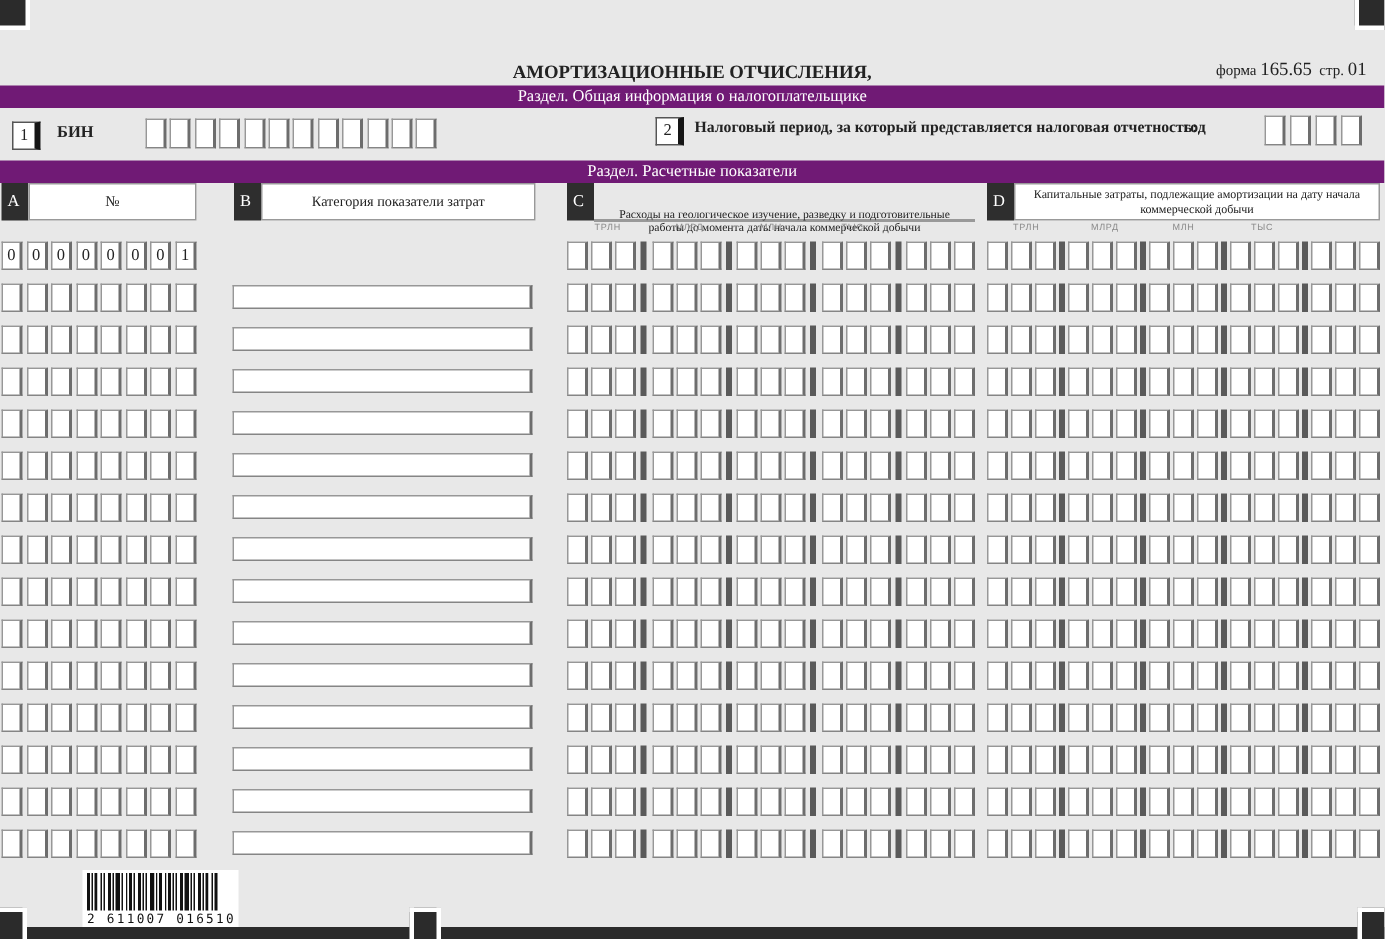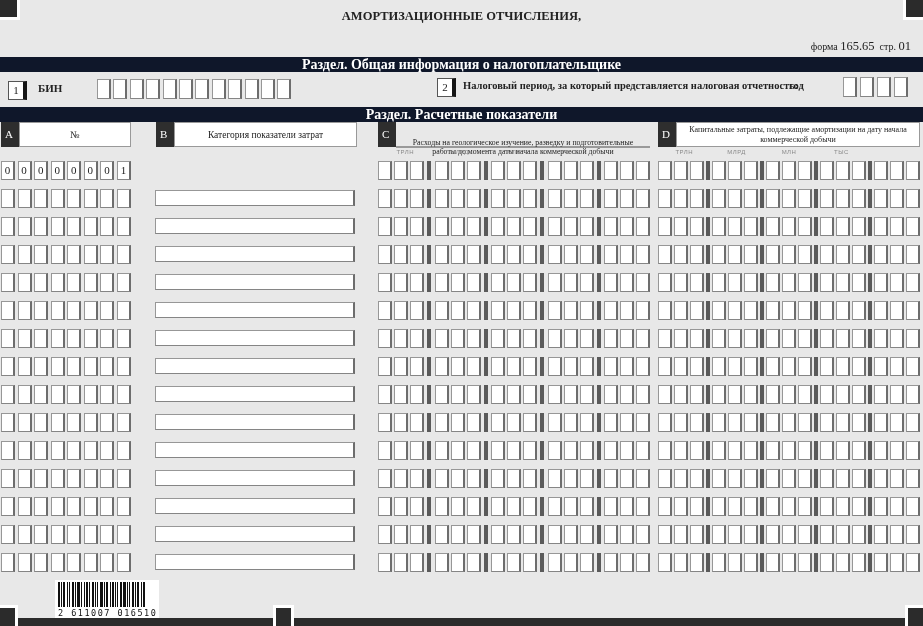"АМОРТИЗАЦИОННЫЕ ОТЧИСЛЕНИЯ," .title .t1,.title .t2 { margin-top: none -> 32px }
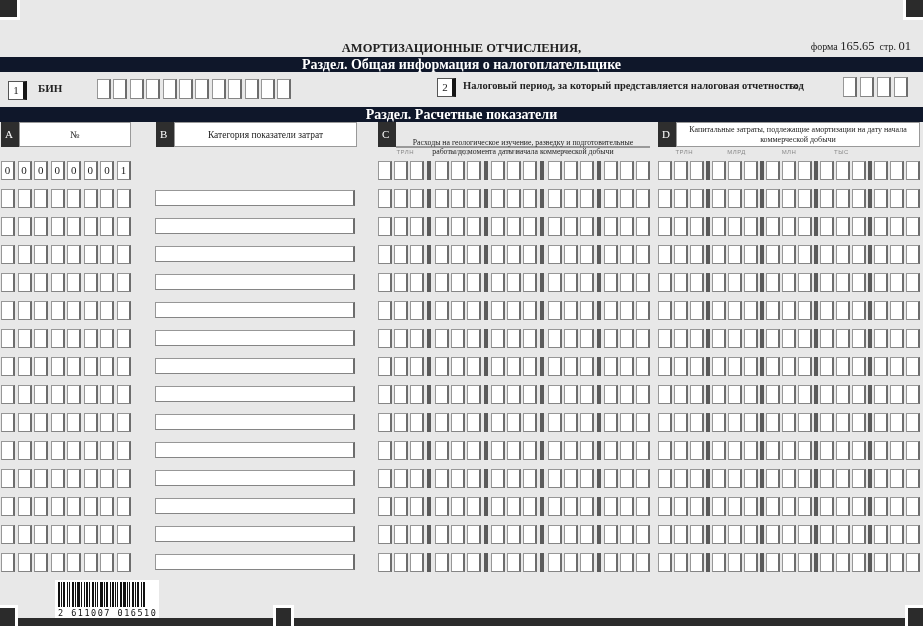"Раздел. Общая информация о" .bar { background: #0f172a -> #701a75; font-size: 14px -> 11px; font-weight: bold -> normal }
